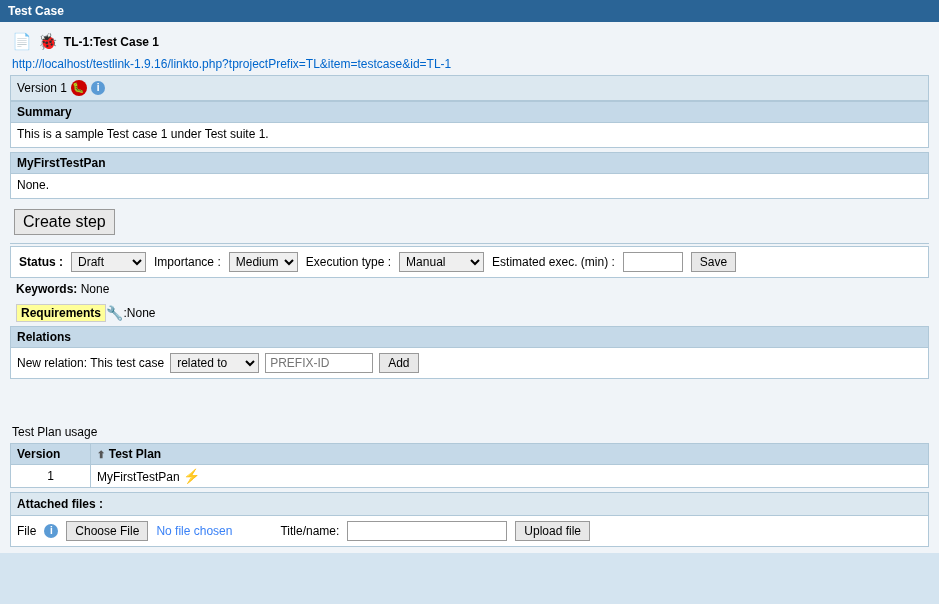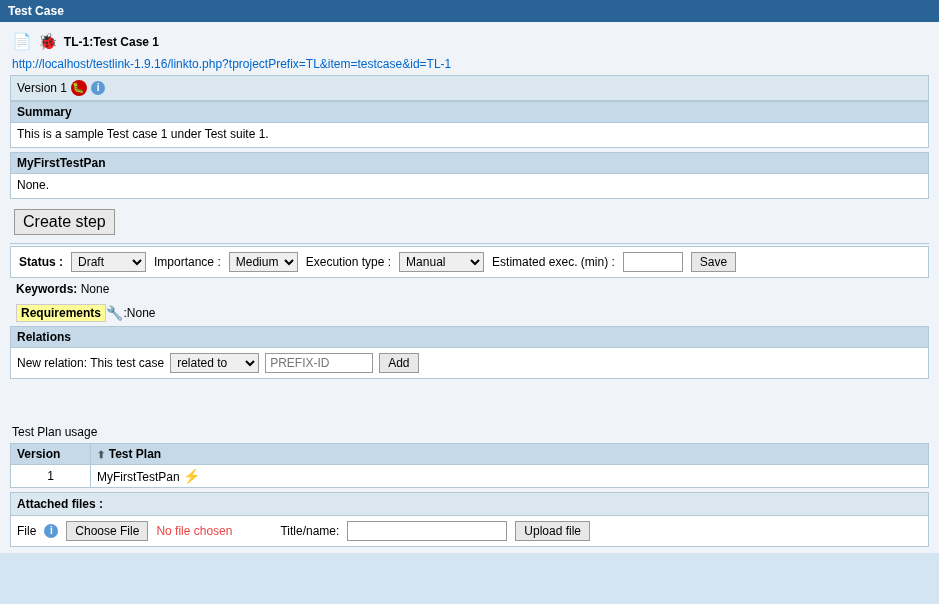"No file chosen" .no-file-text { color: #ef4444 -> #3b82f6 }
